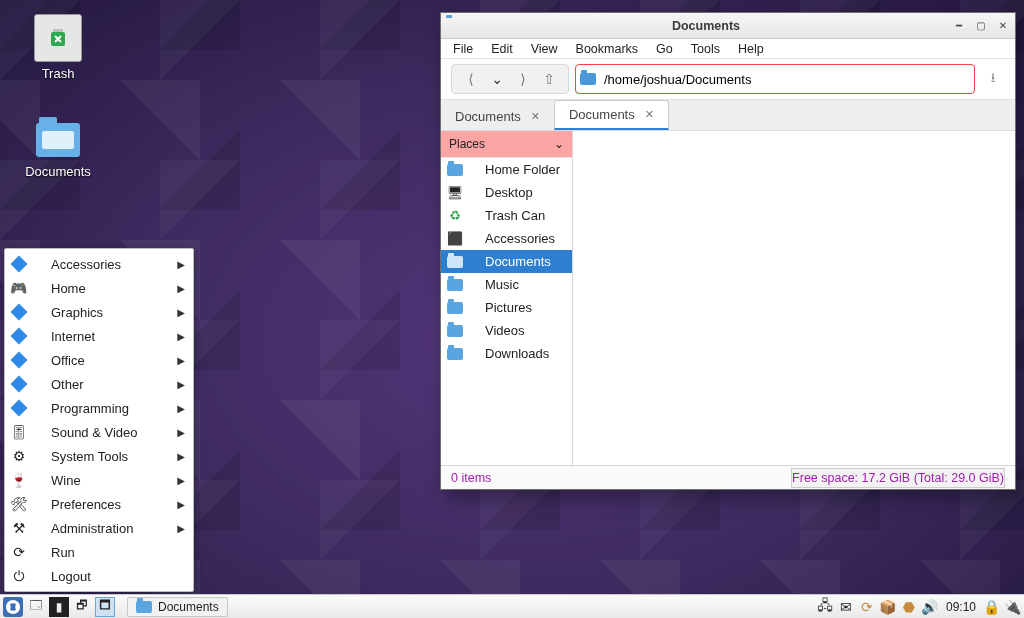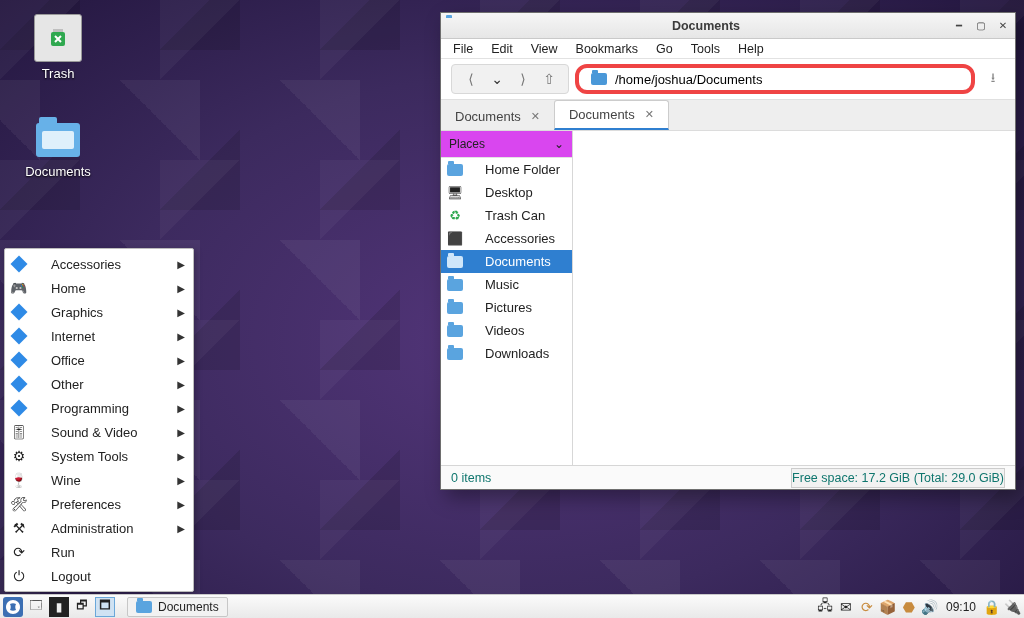"/home/joshua/Documents" .fm .toolbar .path { border: 4px solid #ef4444 -> 1px solid #ef4444; border-radius: 12px -> 4px; padding: 0 12px -> 0 4px }
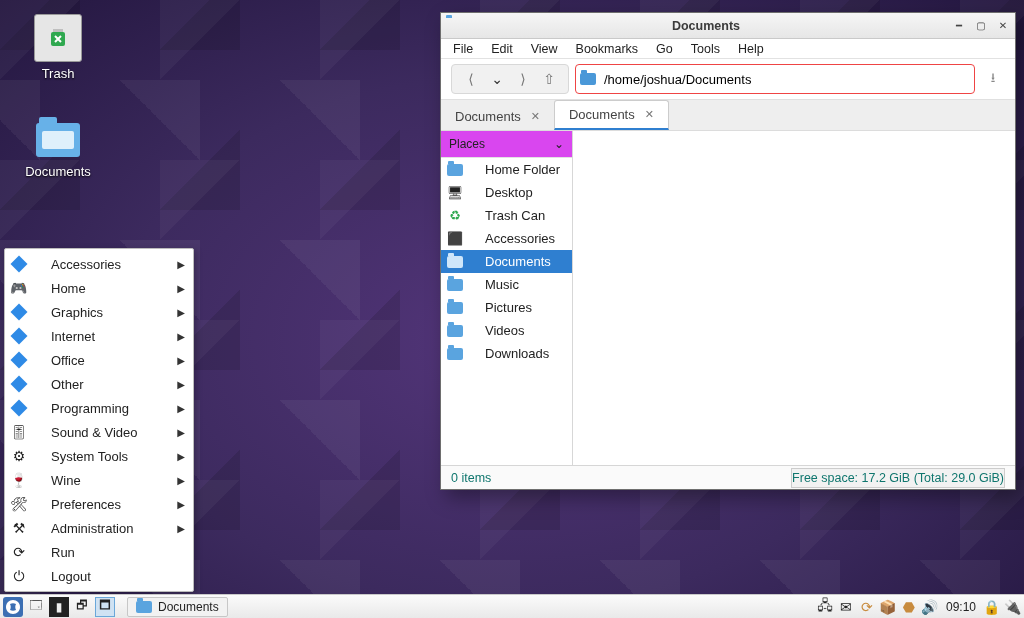"Places" .fm .sidebar .hdr { background: #d946ef -> #fca5a5 }
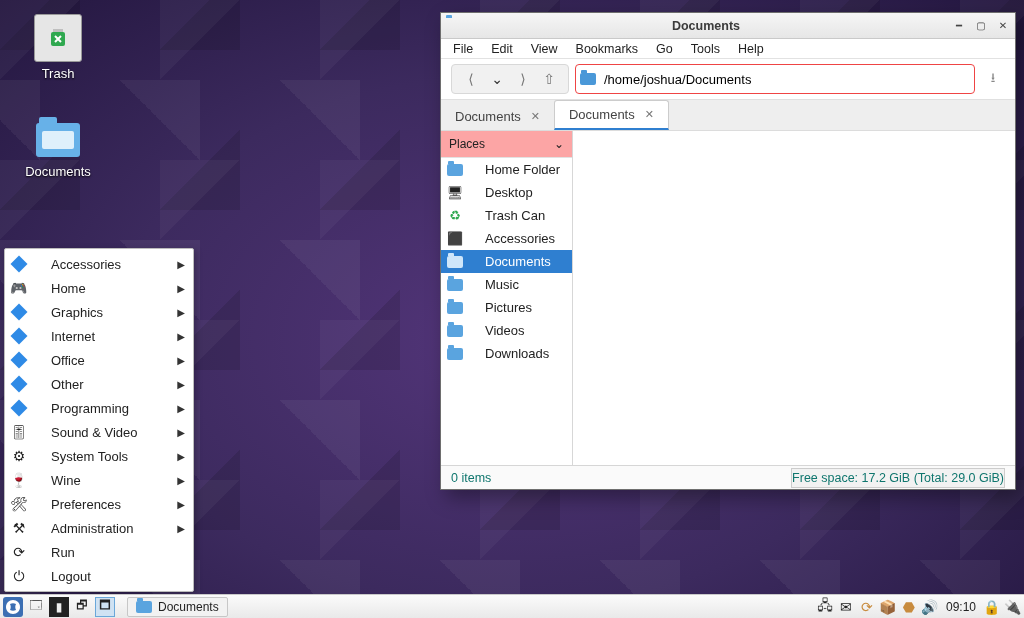"0 items" .fm .status { color: #0f766e -> #a21caf }
